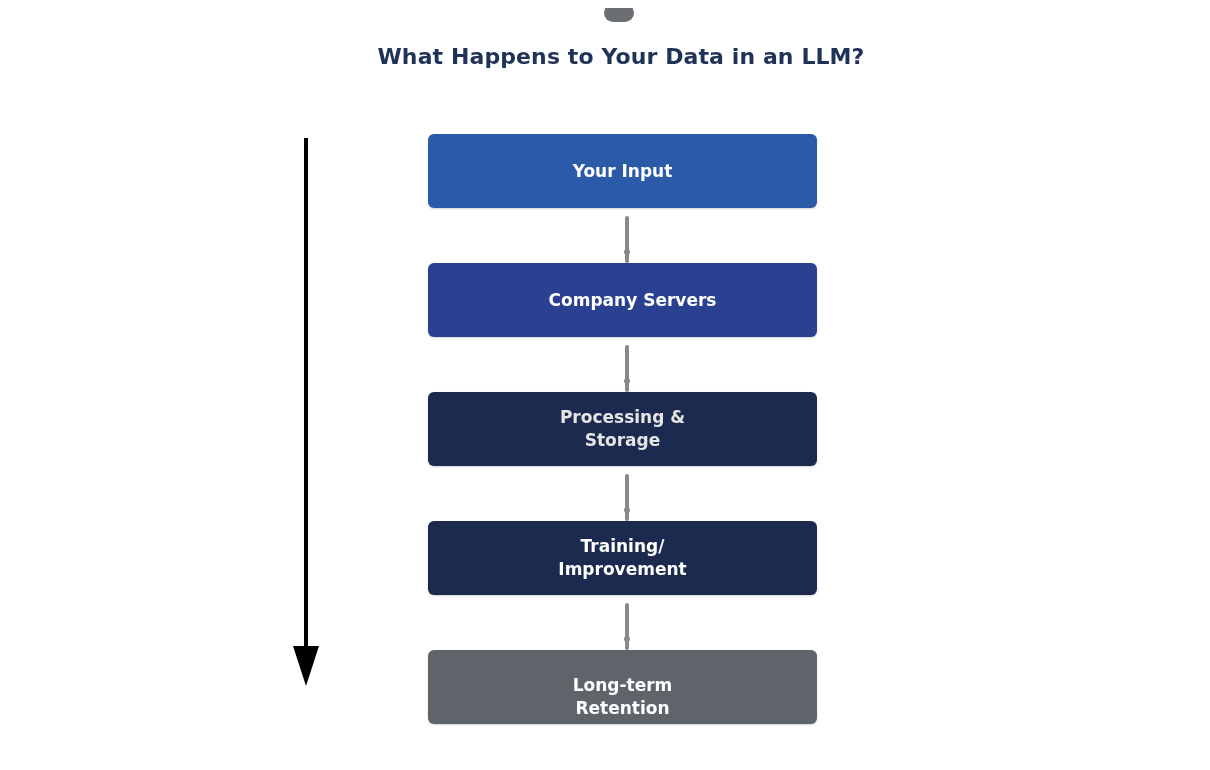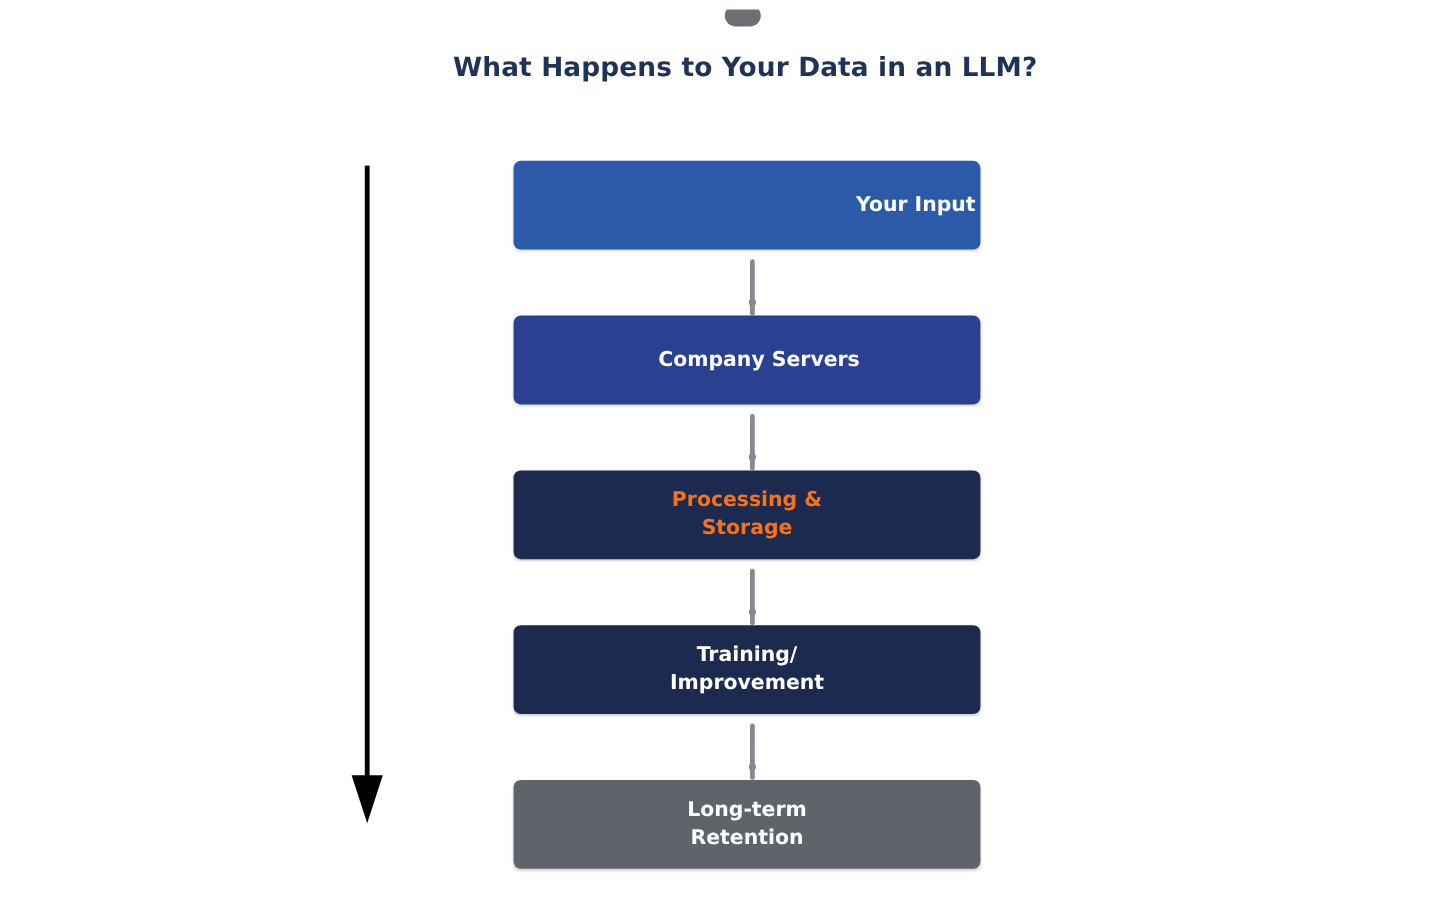"Your Input" div.node { justify-content: flex-end -> none }
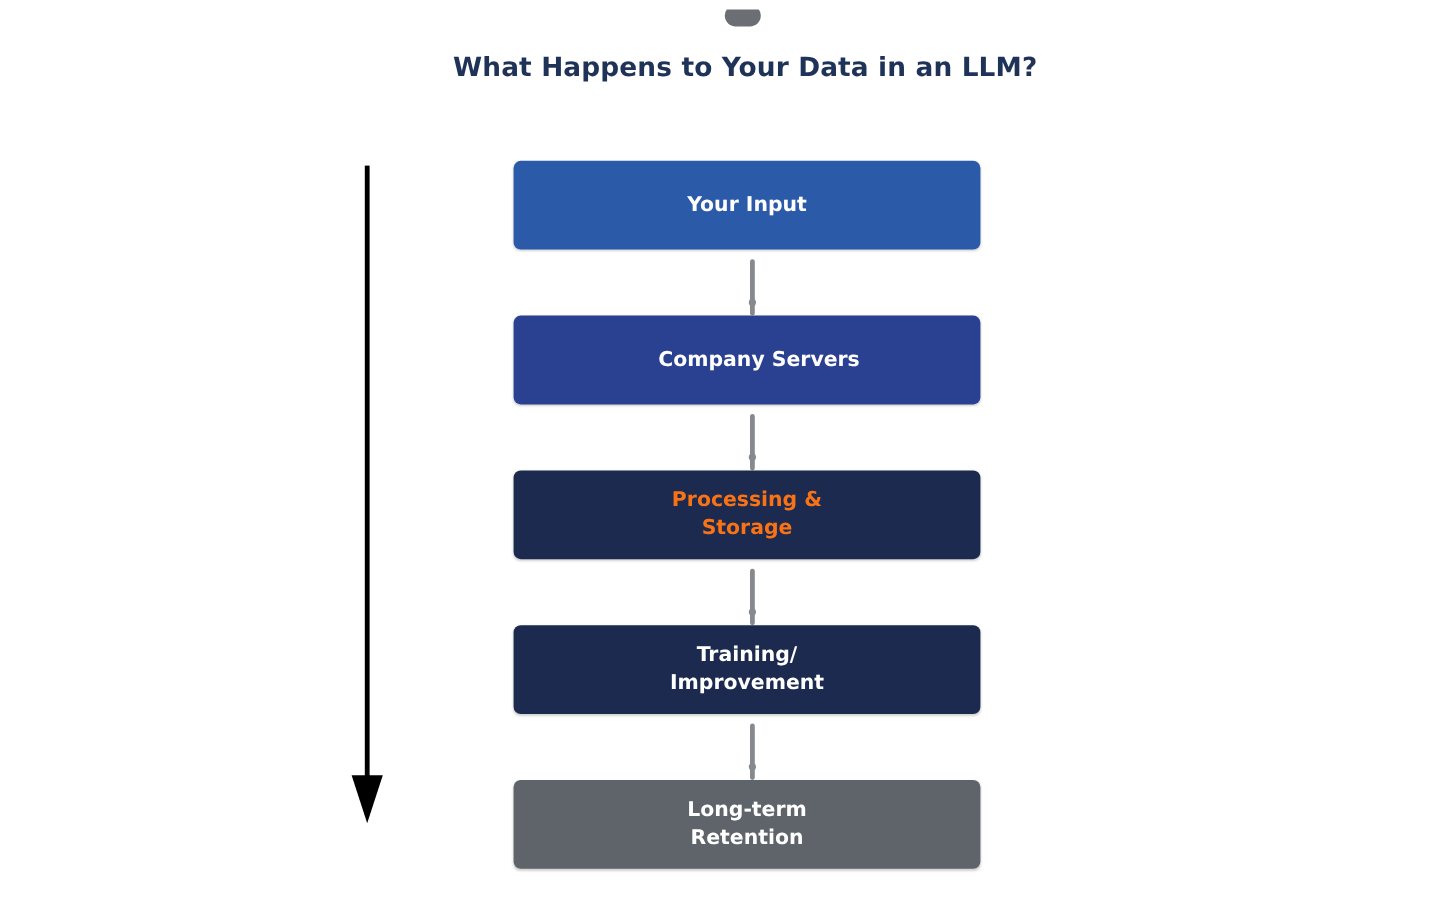"Processing &" div.node { color: #f97316 -> #e5e5e5 }
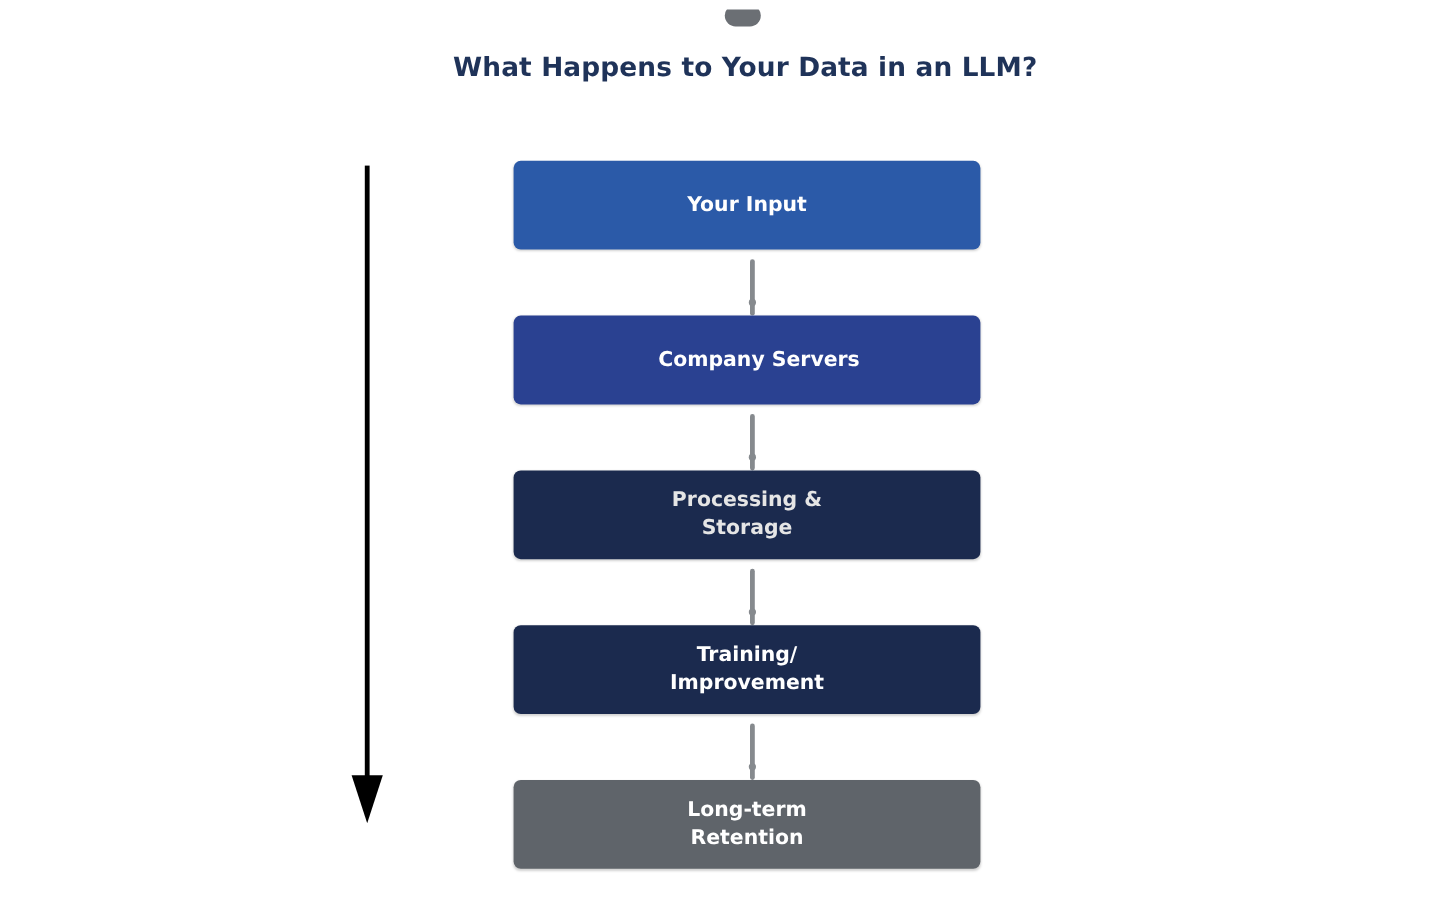"Long-term" div.node { align-items: none -> flex-end }
